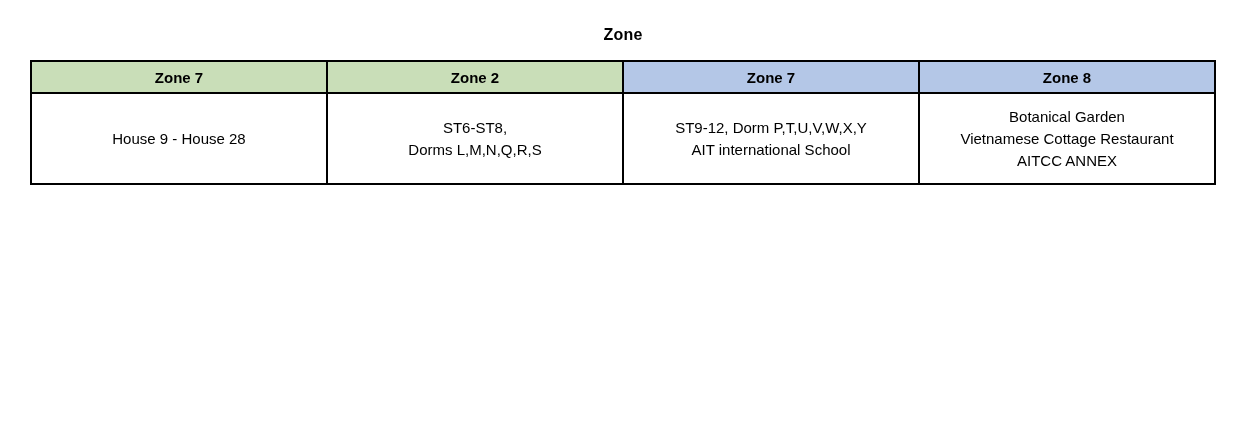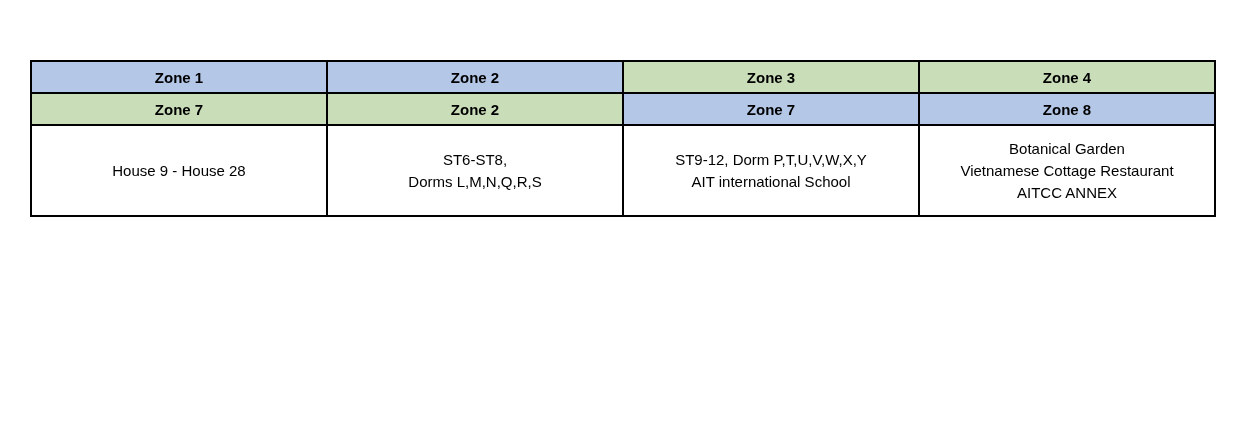"Zone" div.title { html: none -> <div>Zone</div> }
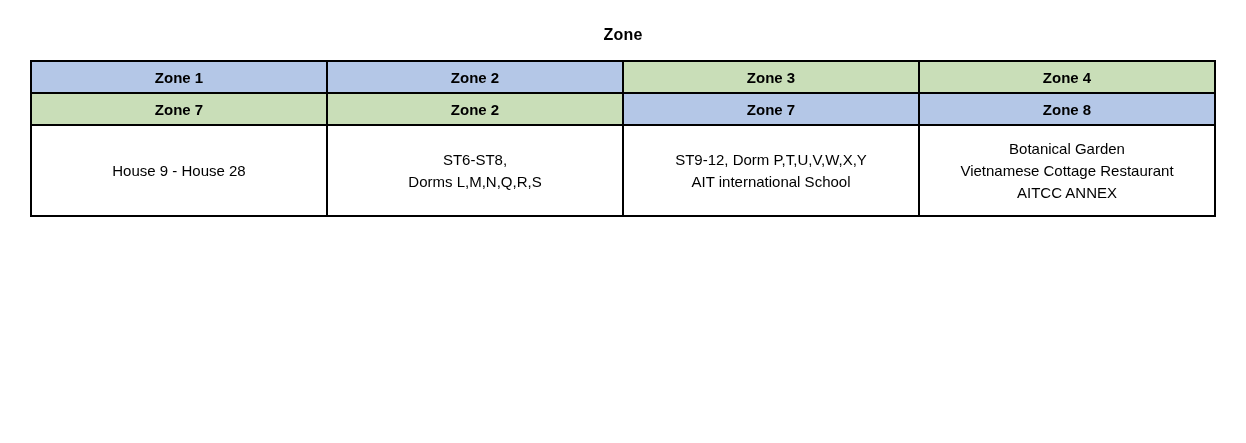"Zone 1" tr.header-row { html: <tr> <td>Zone 1</td> <td>Zone 2</td> <td>Zone 3</td> <td>Zone 4</td> </tr> -> none }
